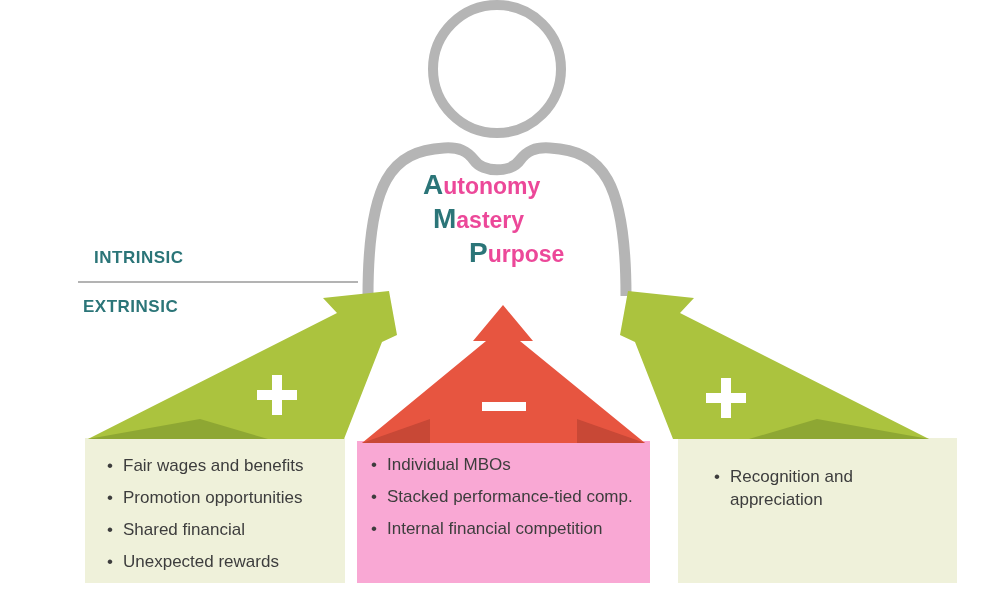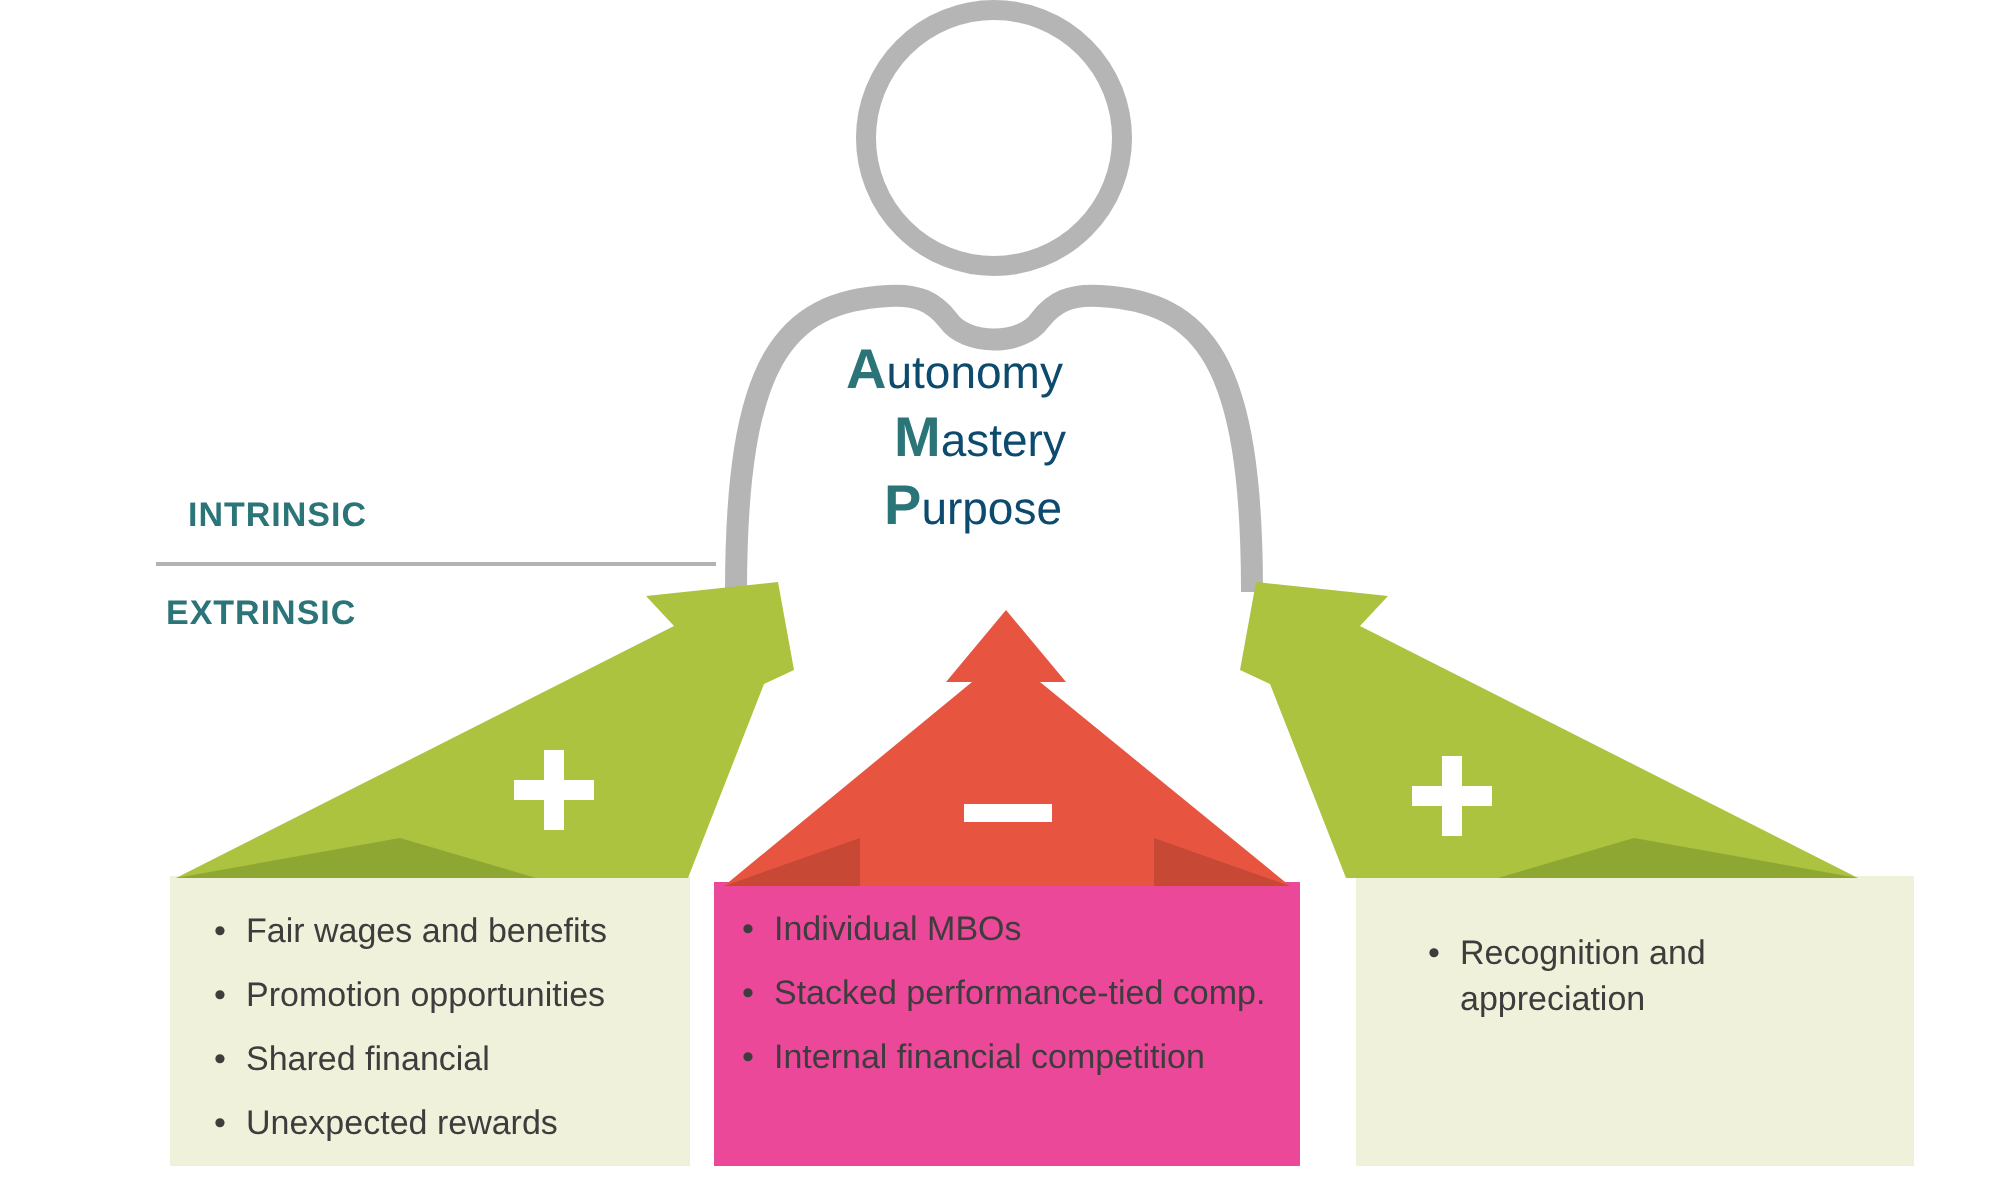"utonomy" .amp-line .rest { color: #0c4a6e -> #ec4899; font-weight: normal -> bold }
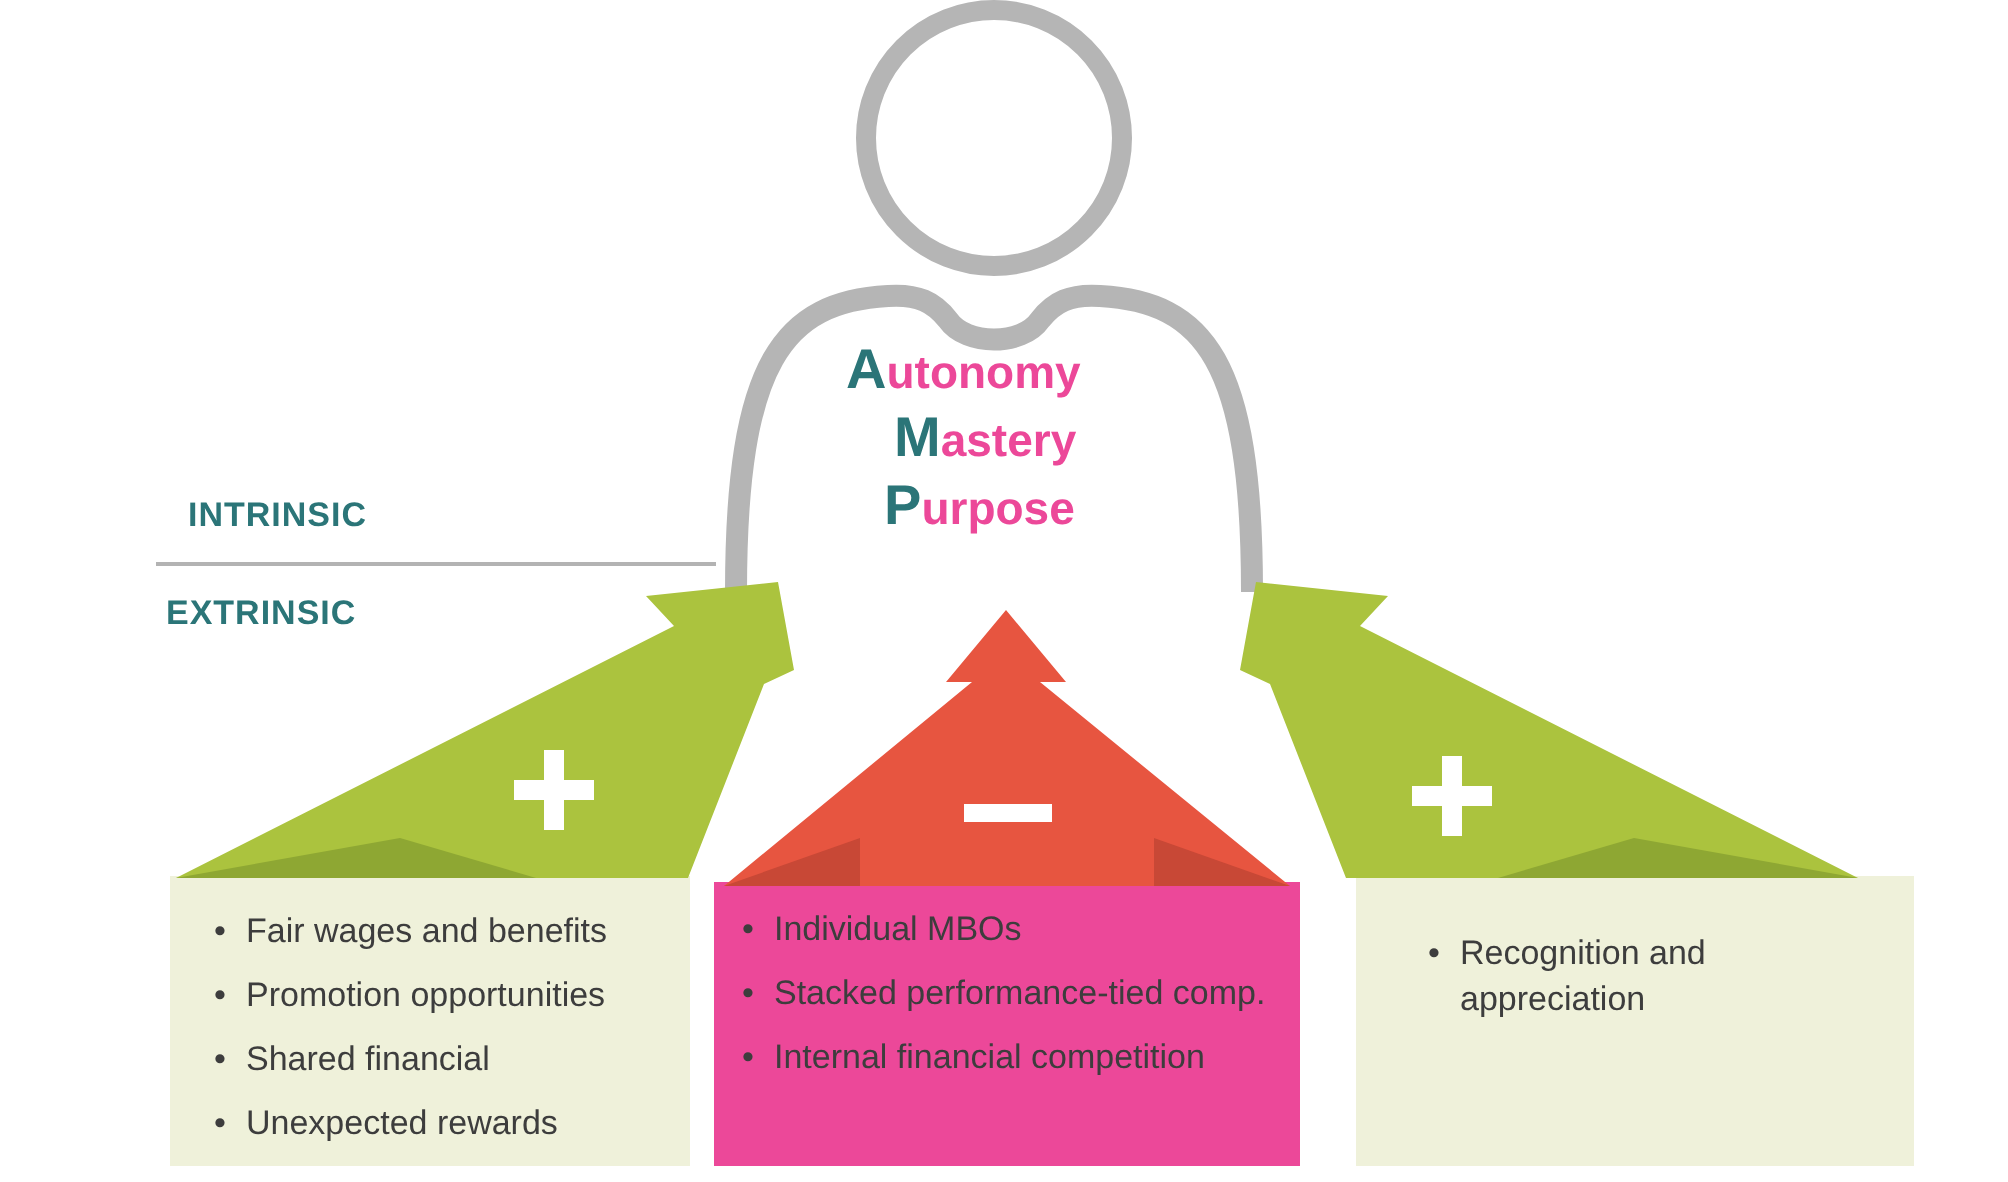"Mastery" .amp-2 { left: 447px -> 433px }
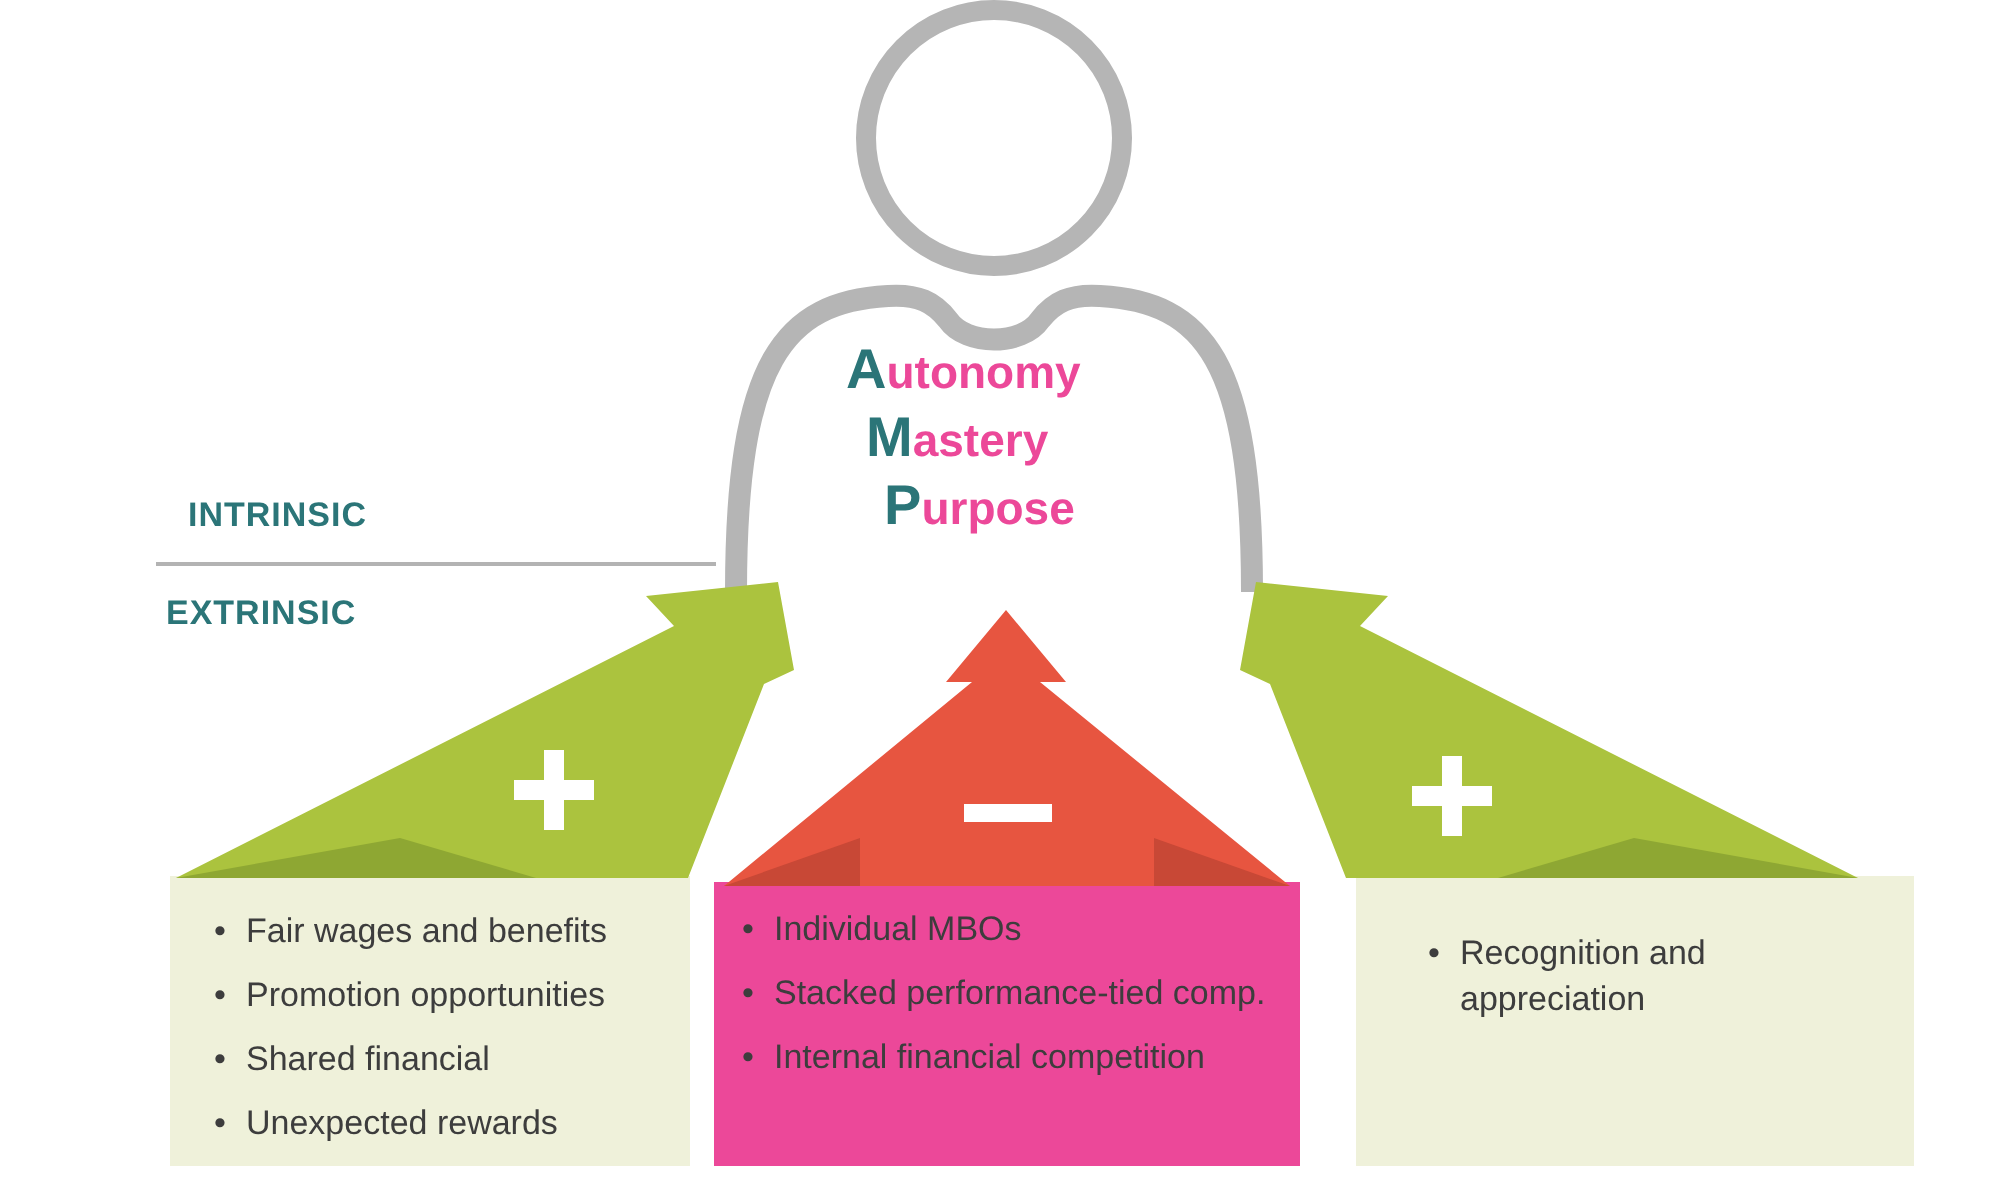"Purpose" .amp-3 { left: 442px -> 469px }
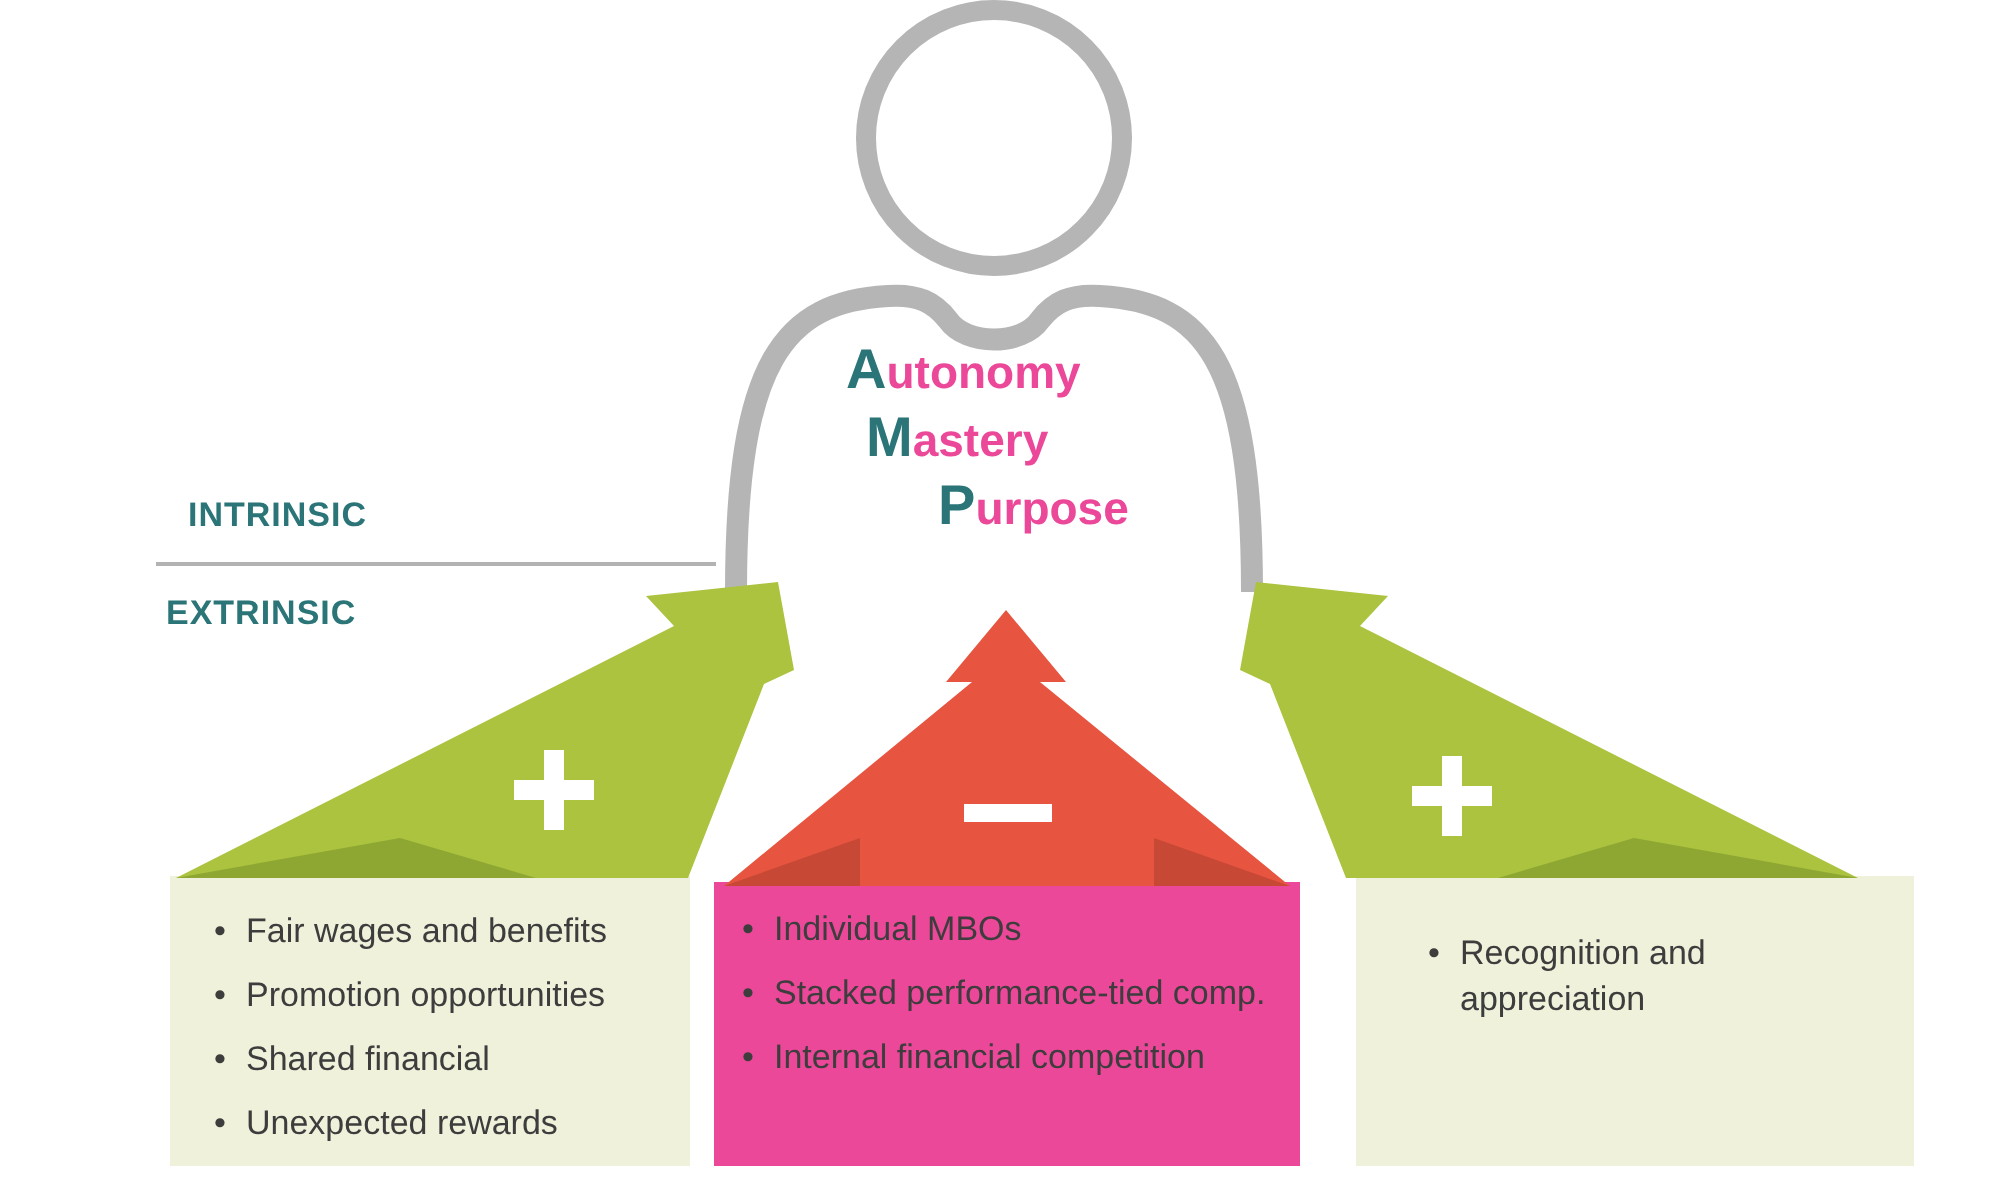"Individual MBOs" .box-negative { background: #ec4899 -> #f9a8d4 }
